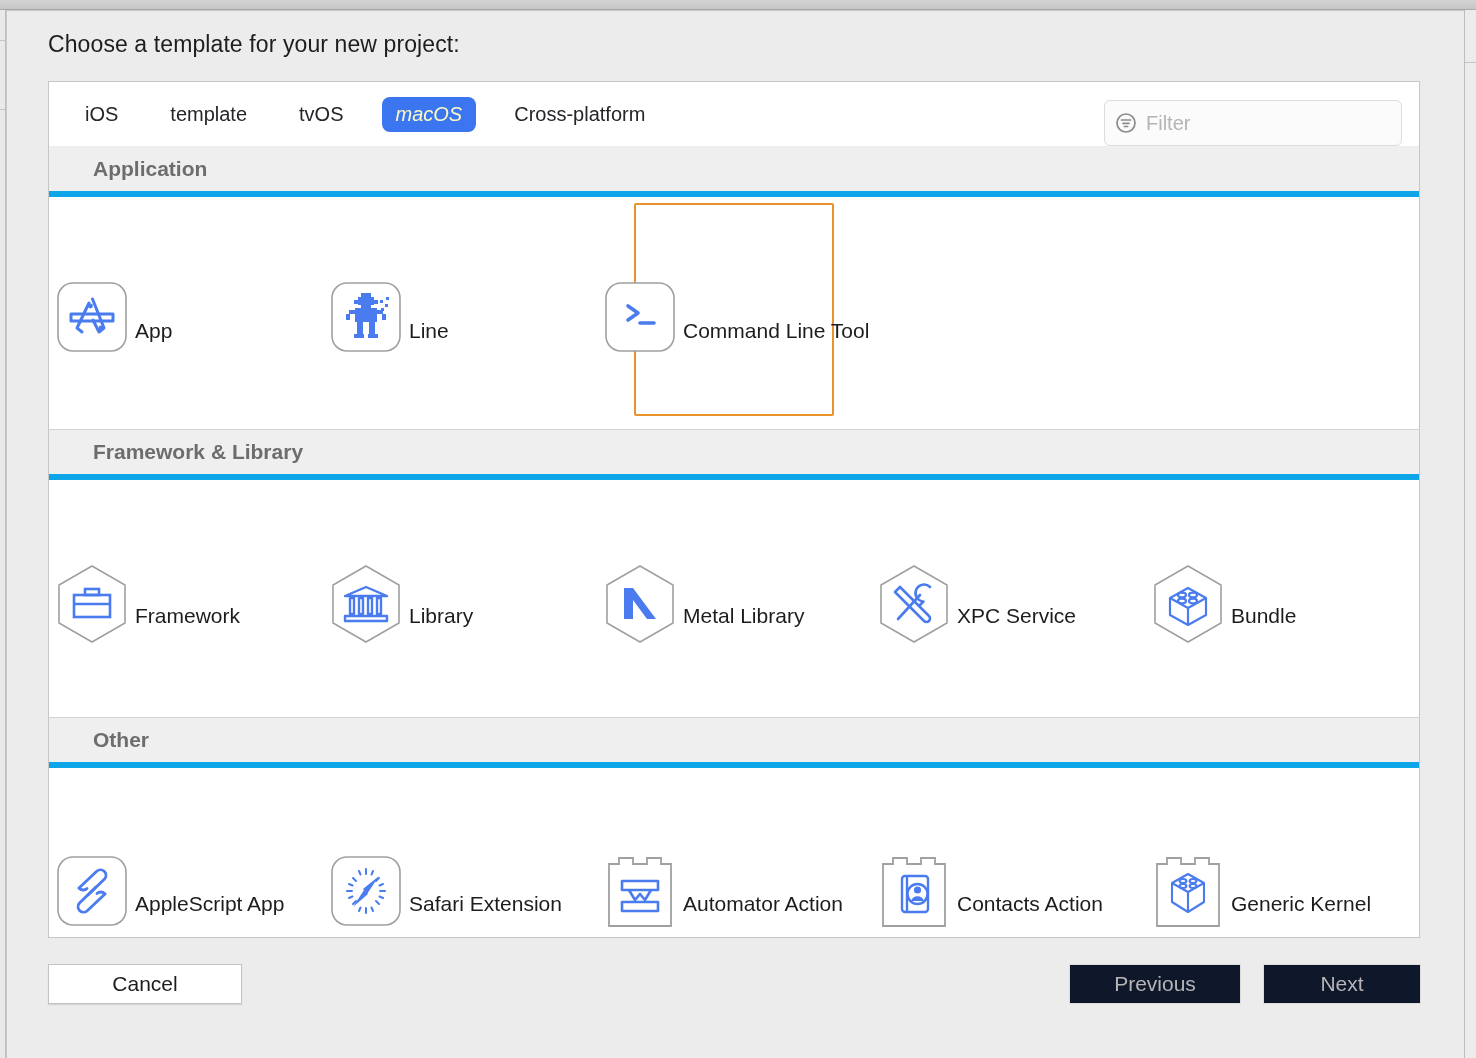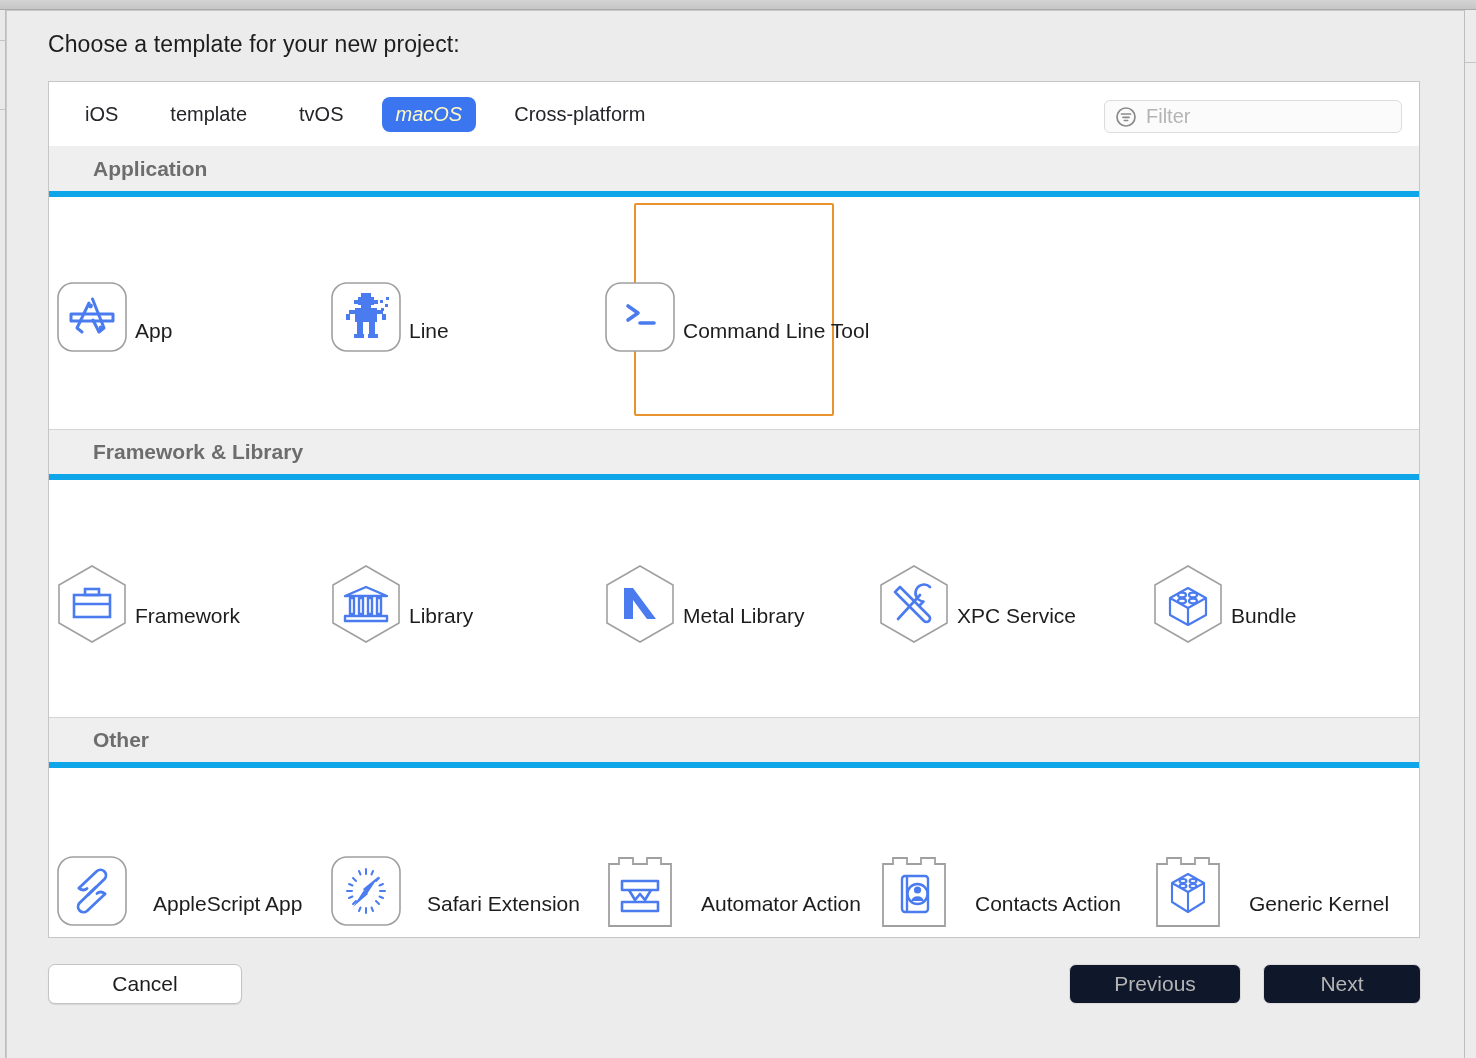"Filter" .filter-wrap { height: 33px -> 46px }
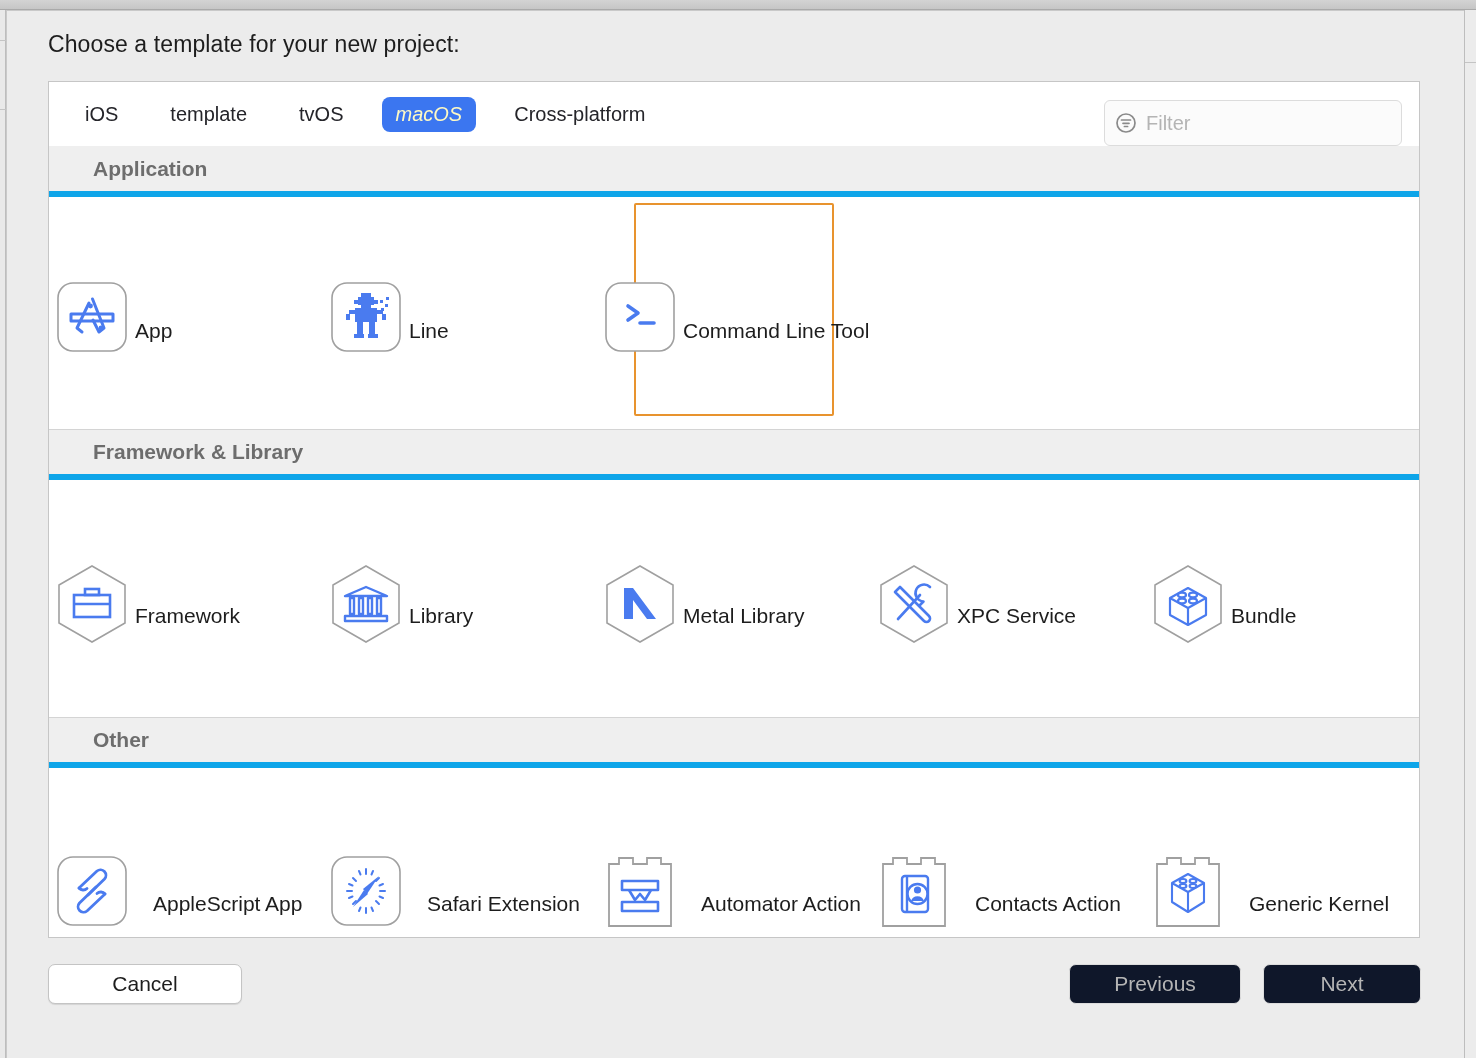"AppleScript App" .grid.other .cell { gap: 18px -> none }
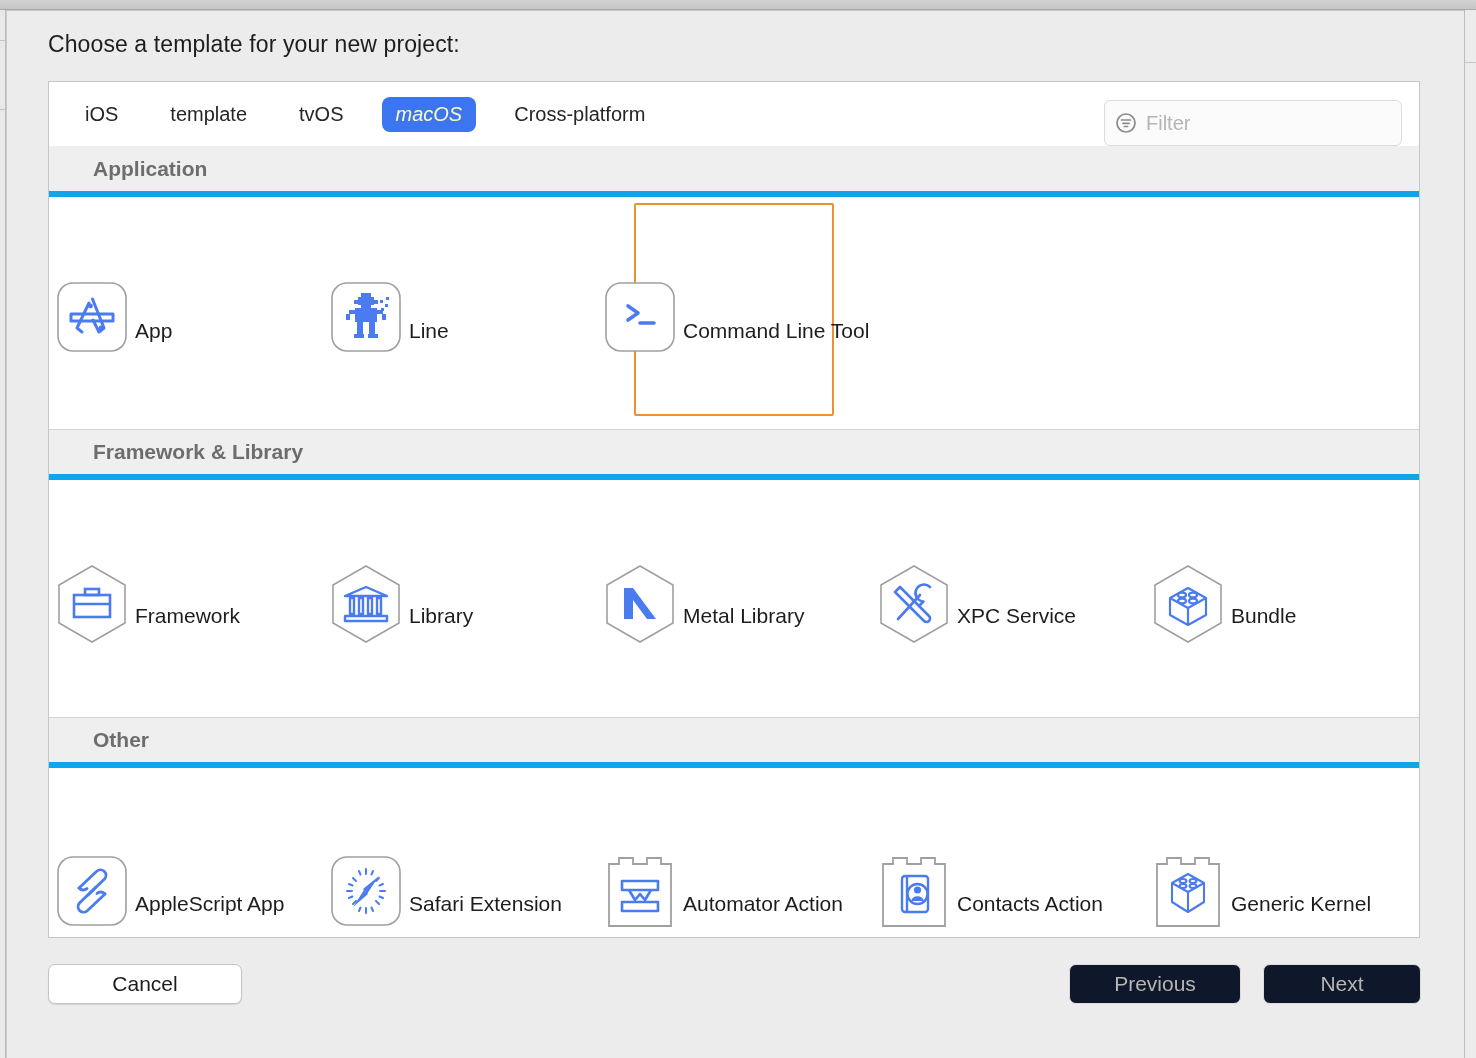"Cancel" .btn { border-radius: 7px -> 0 }
